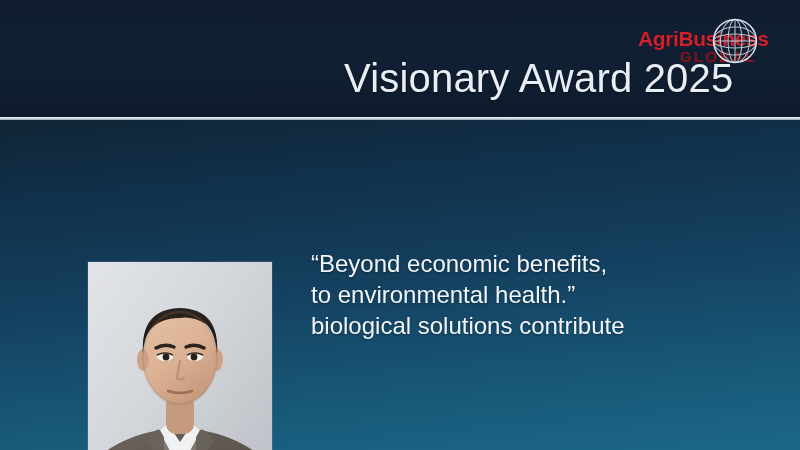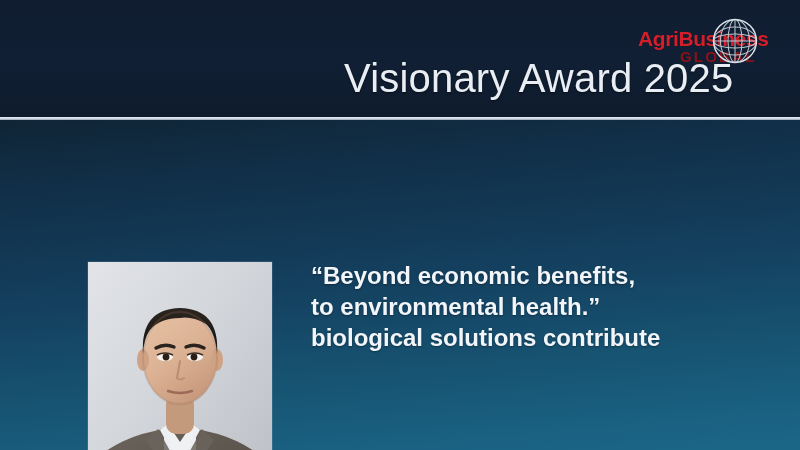"“Beyond economic benefits," #quote { font-weight: 700 -> 400; top: 140px -> 128px }
